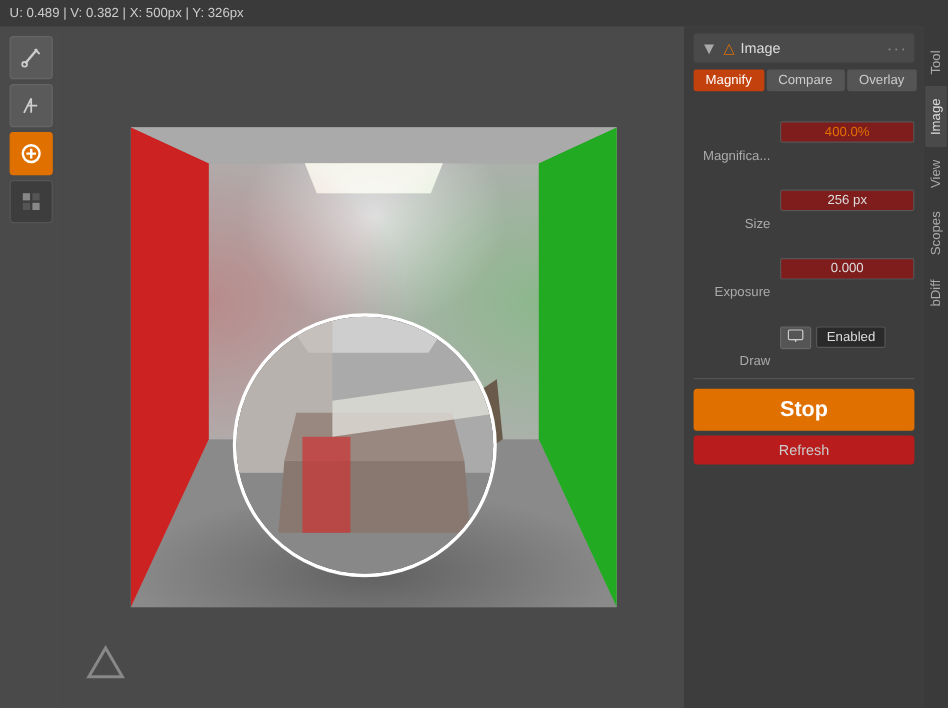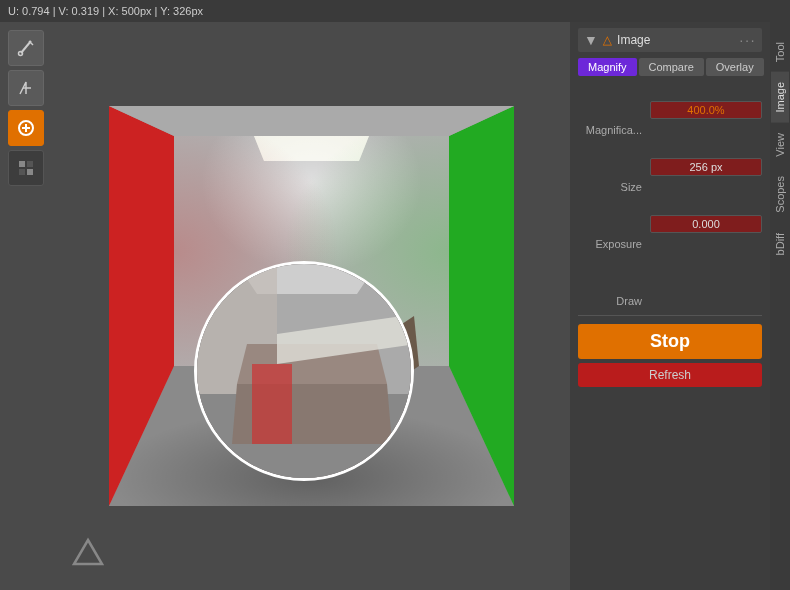"U: 0.794 | V: 0.319" span { text: 0.794 | V: 0.319 -> 0.489 | V: 0.382 }
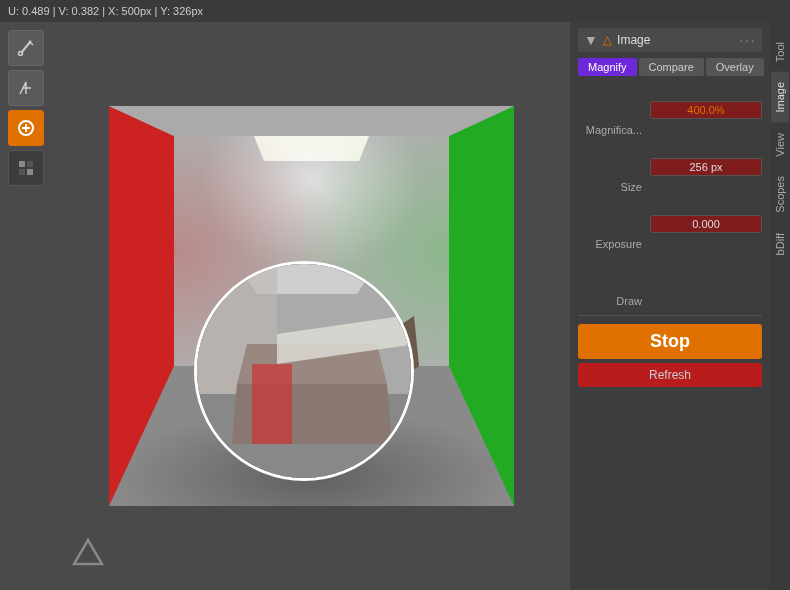"Magnify" .tab-btn.active { background: #6d28d9 -> #c2410c }
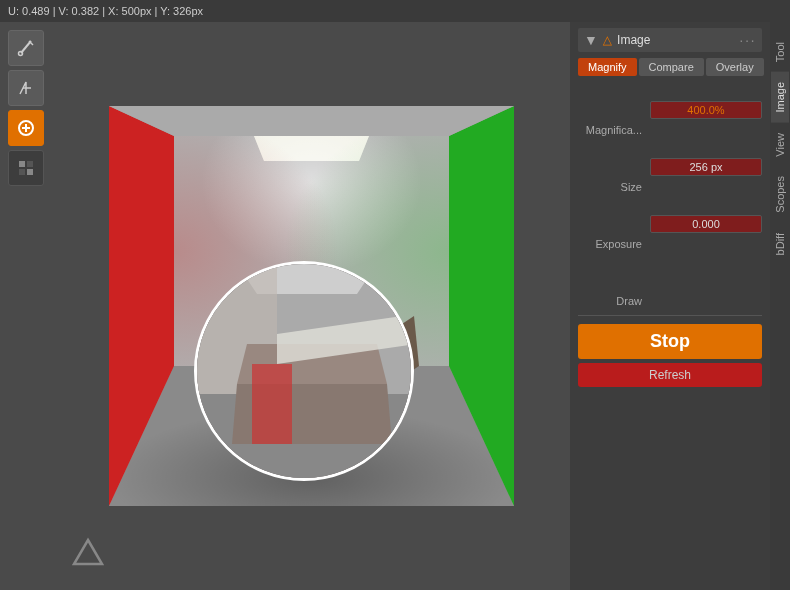"Enabled" div.draw-row { html: none -> <div> <div> <svg> <rect></rect> <line></line> <line></line> </svg> </div> <div>Enabled</div> </div> }
